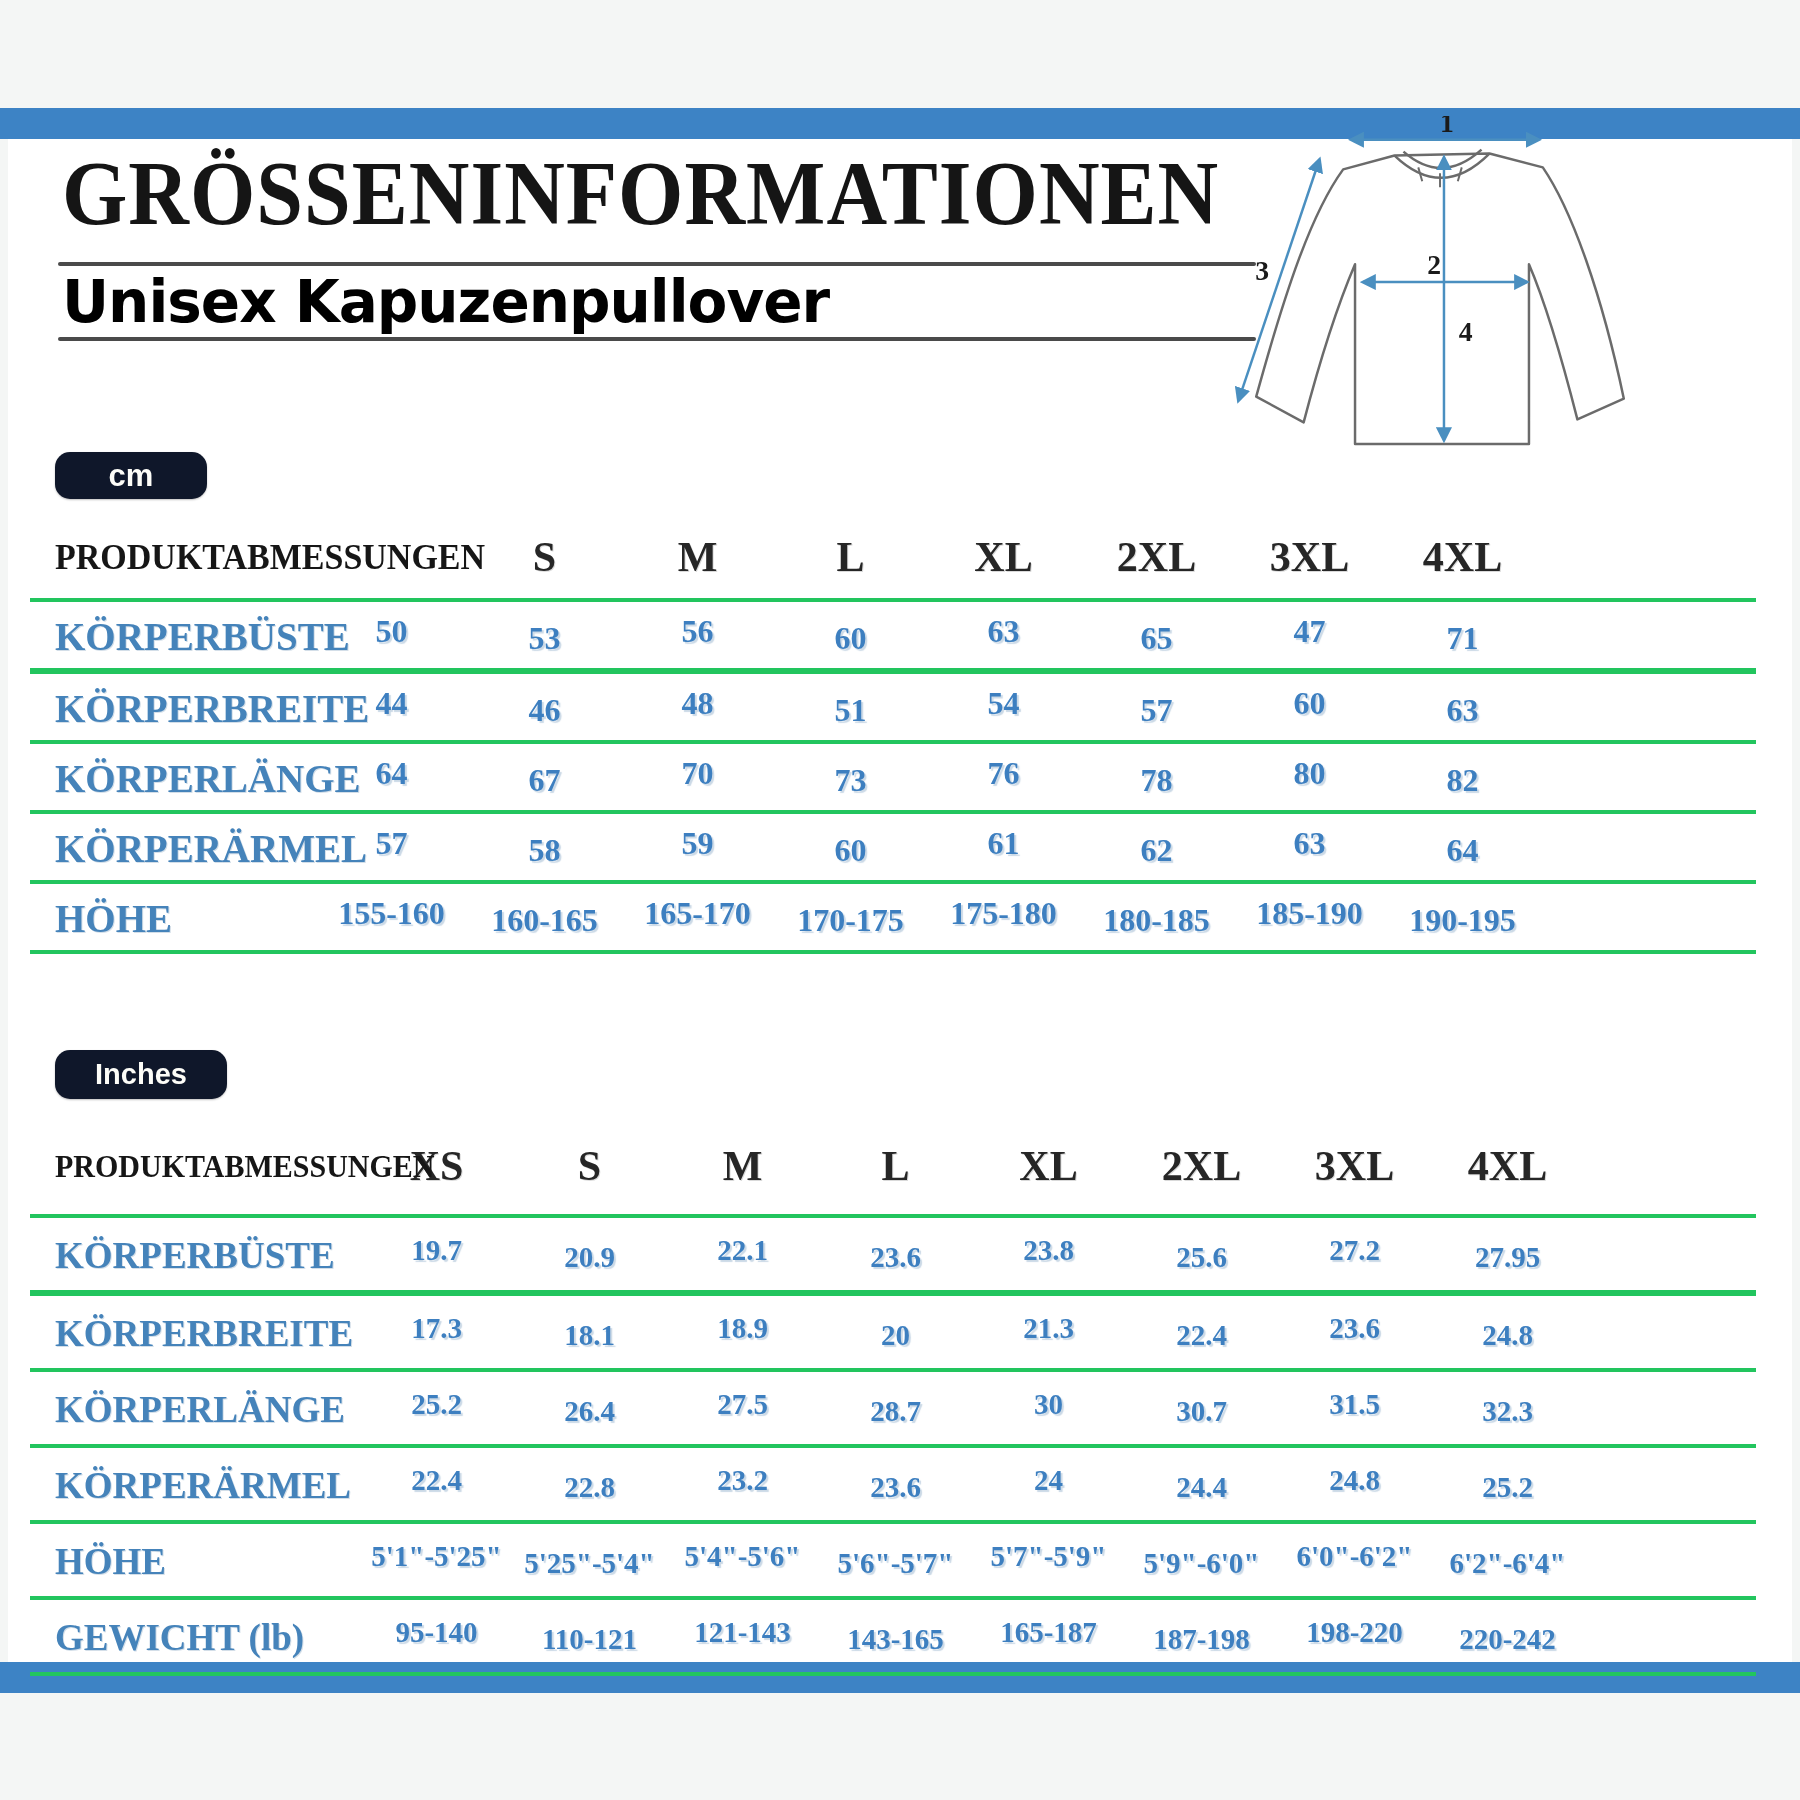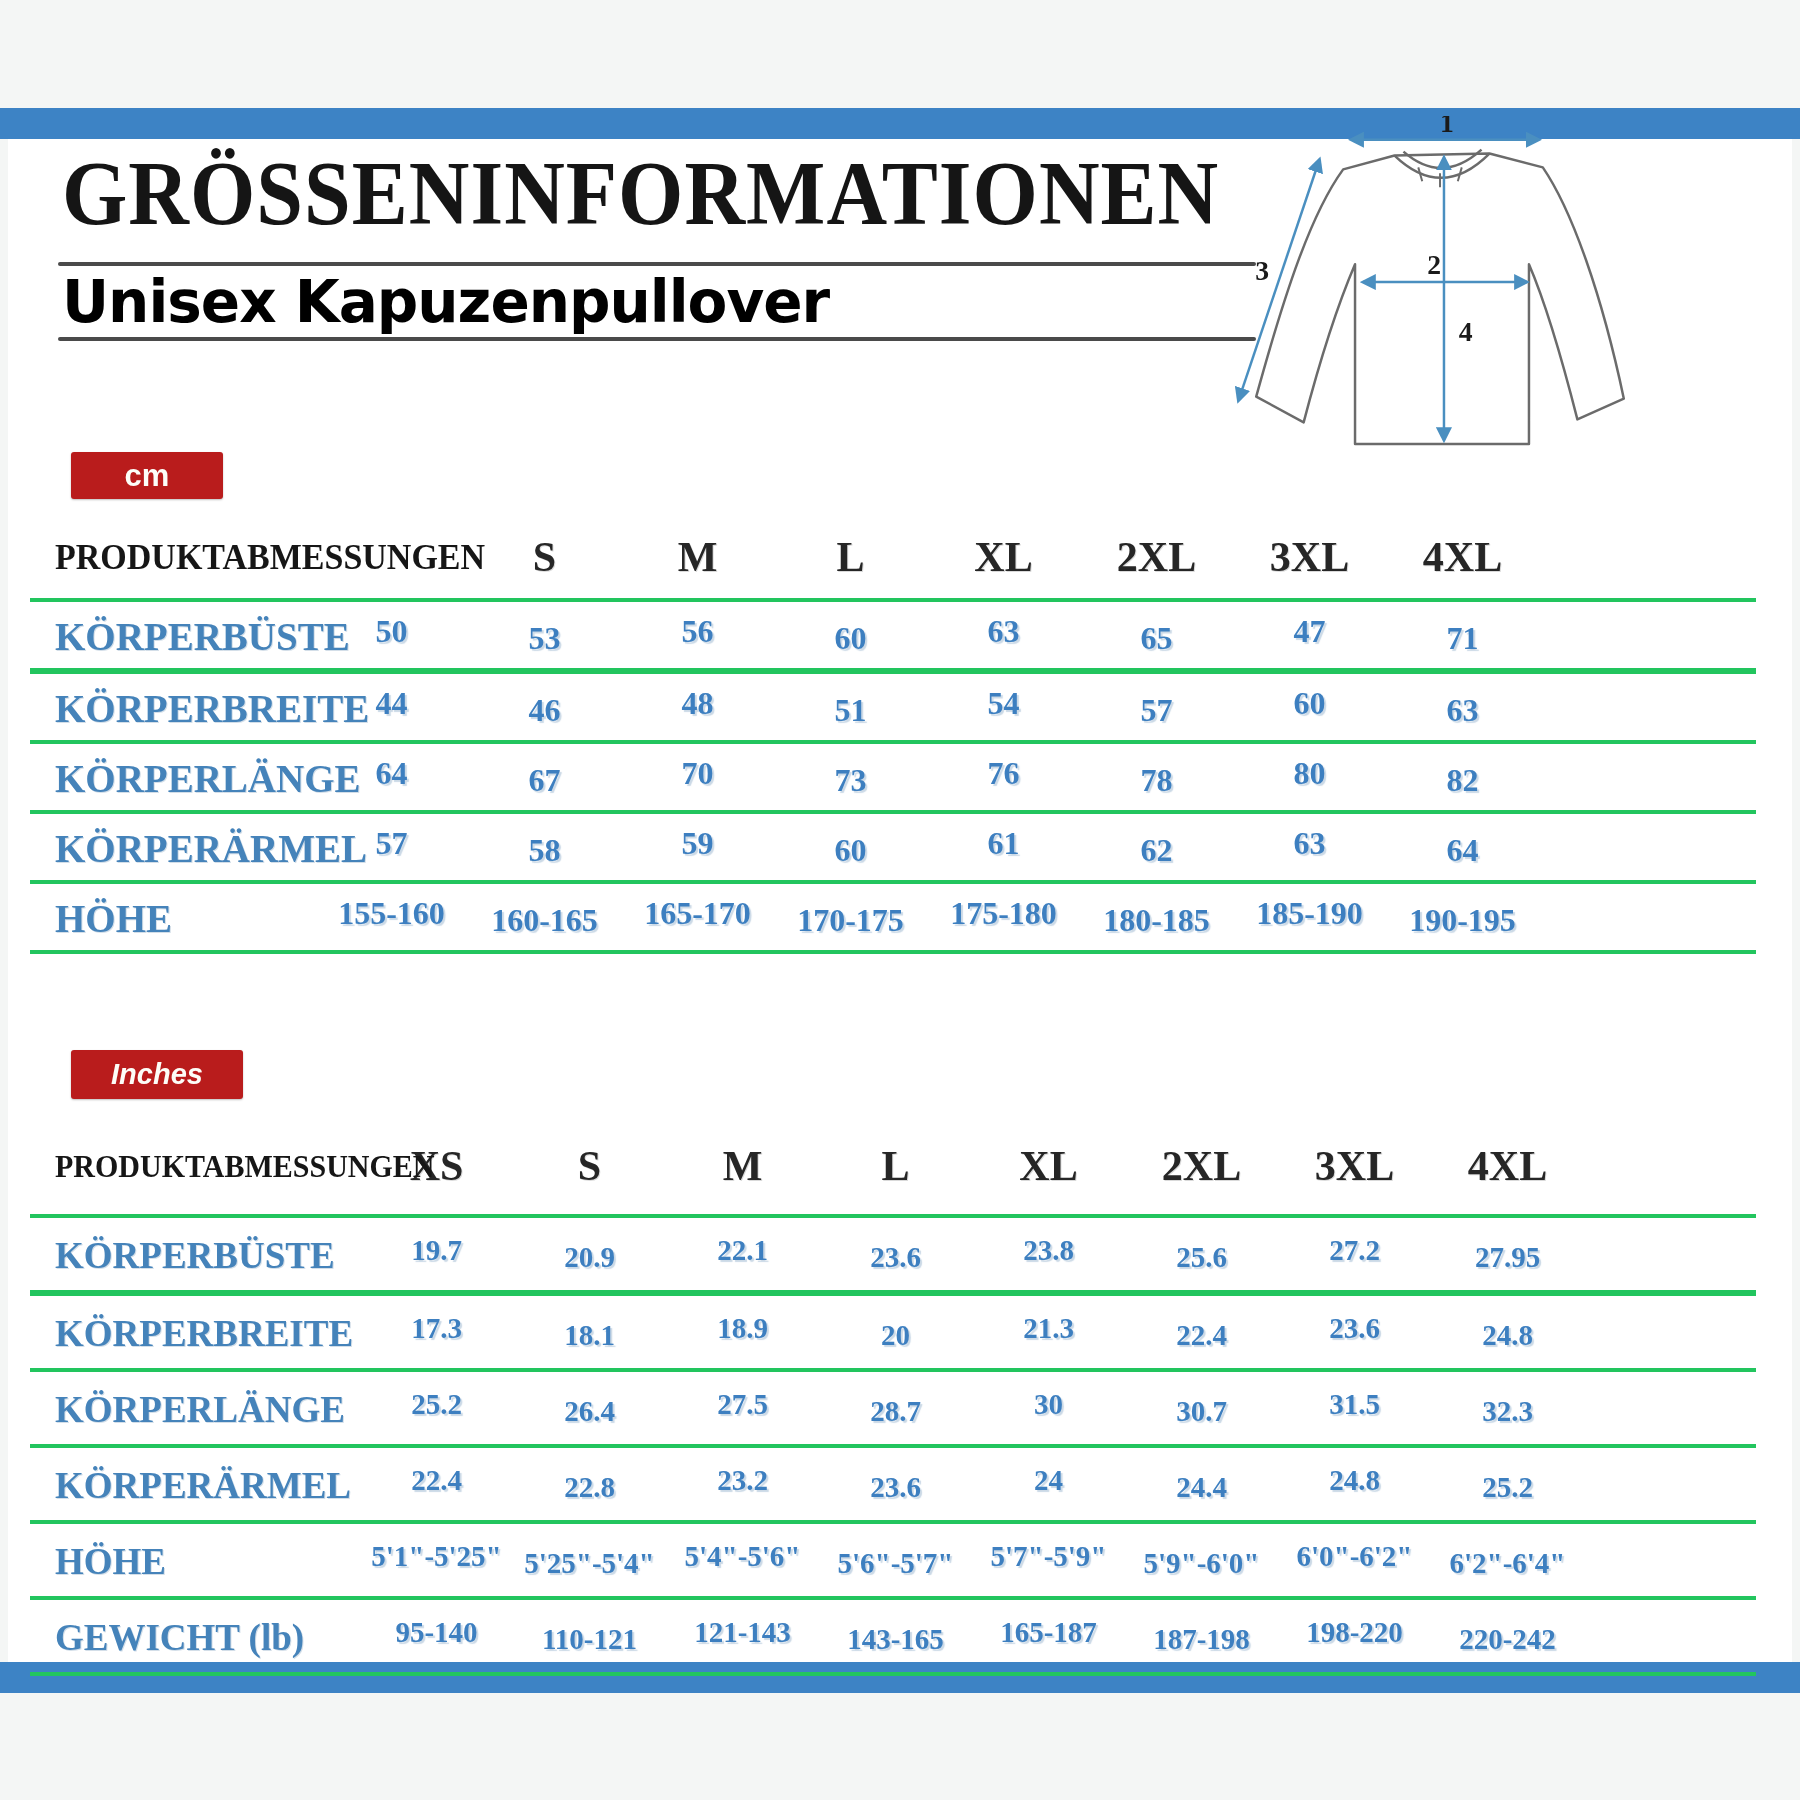"cm" .badge { background: #b91c1c -> #0f172a; border-radius: 3px -> 15px; margin-left: 16px -> none }
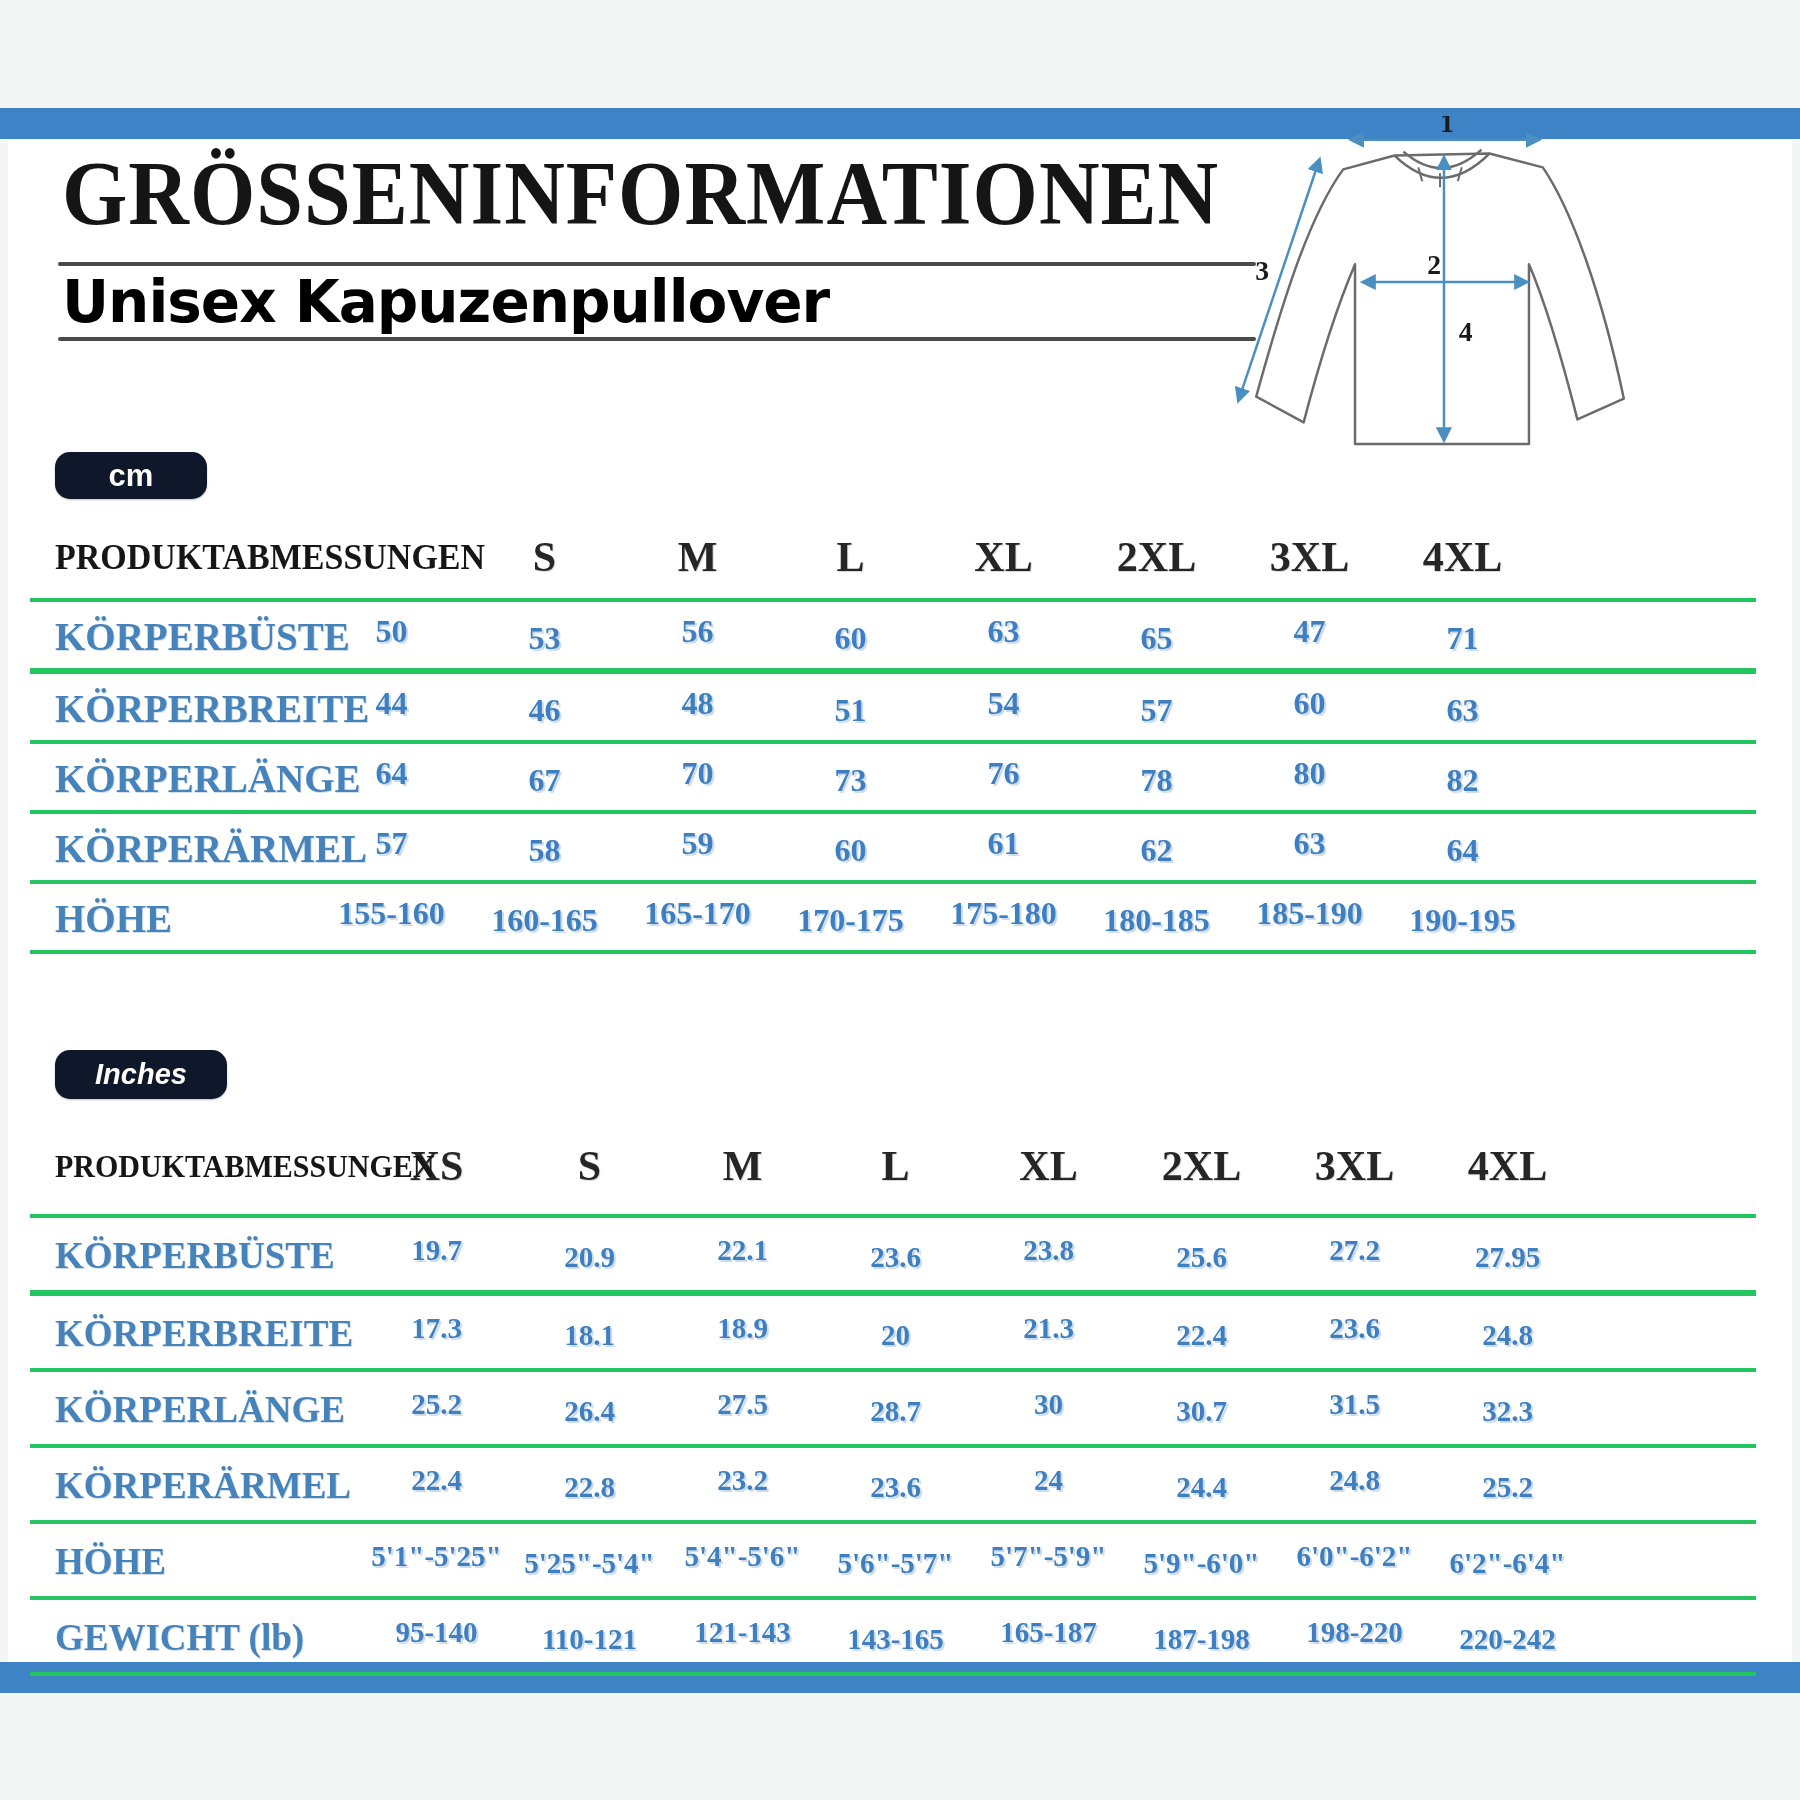"Inches" .badge.inches { font-style: italic -> none }
